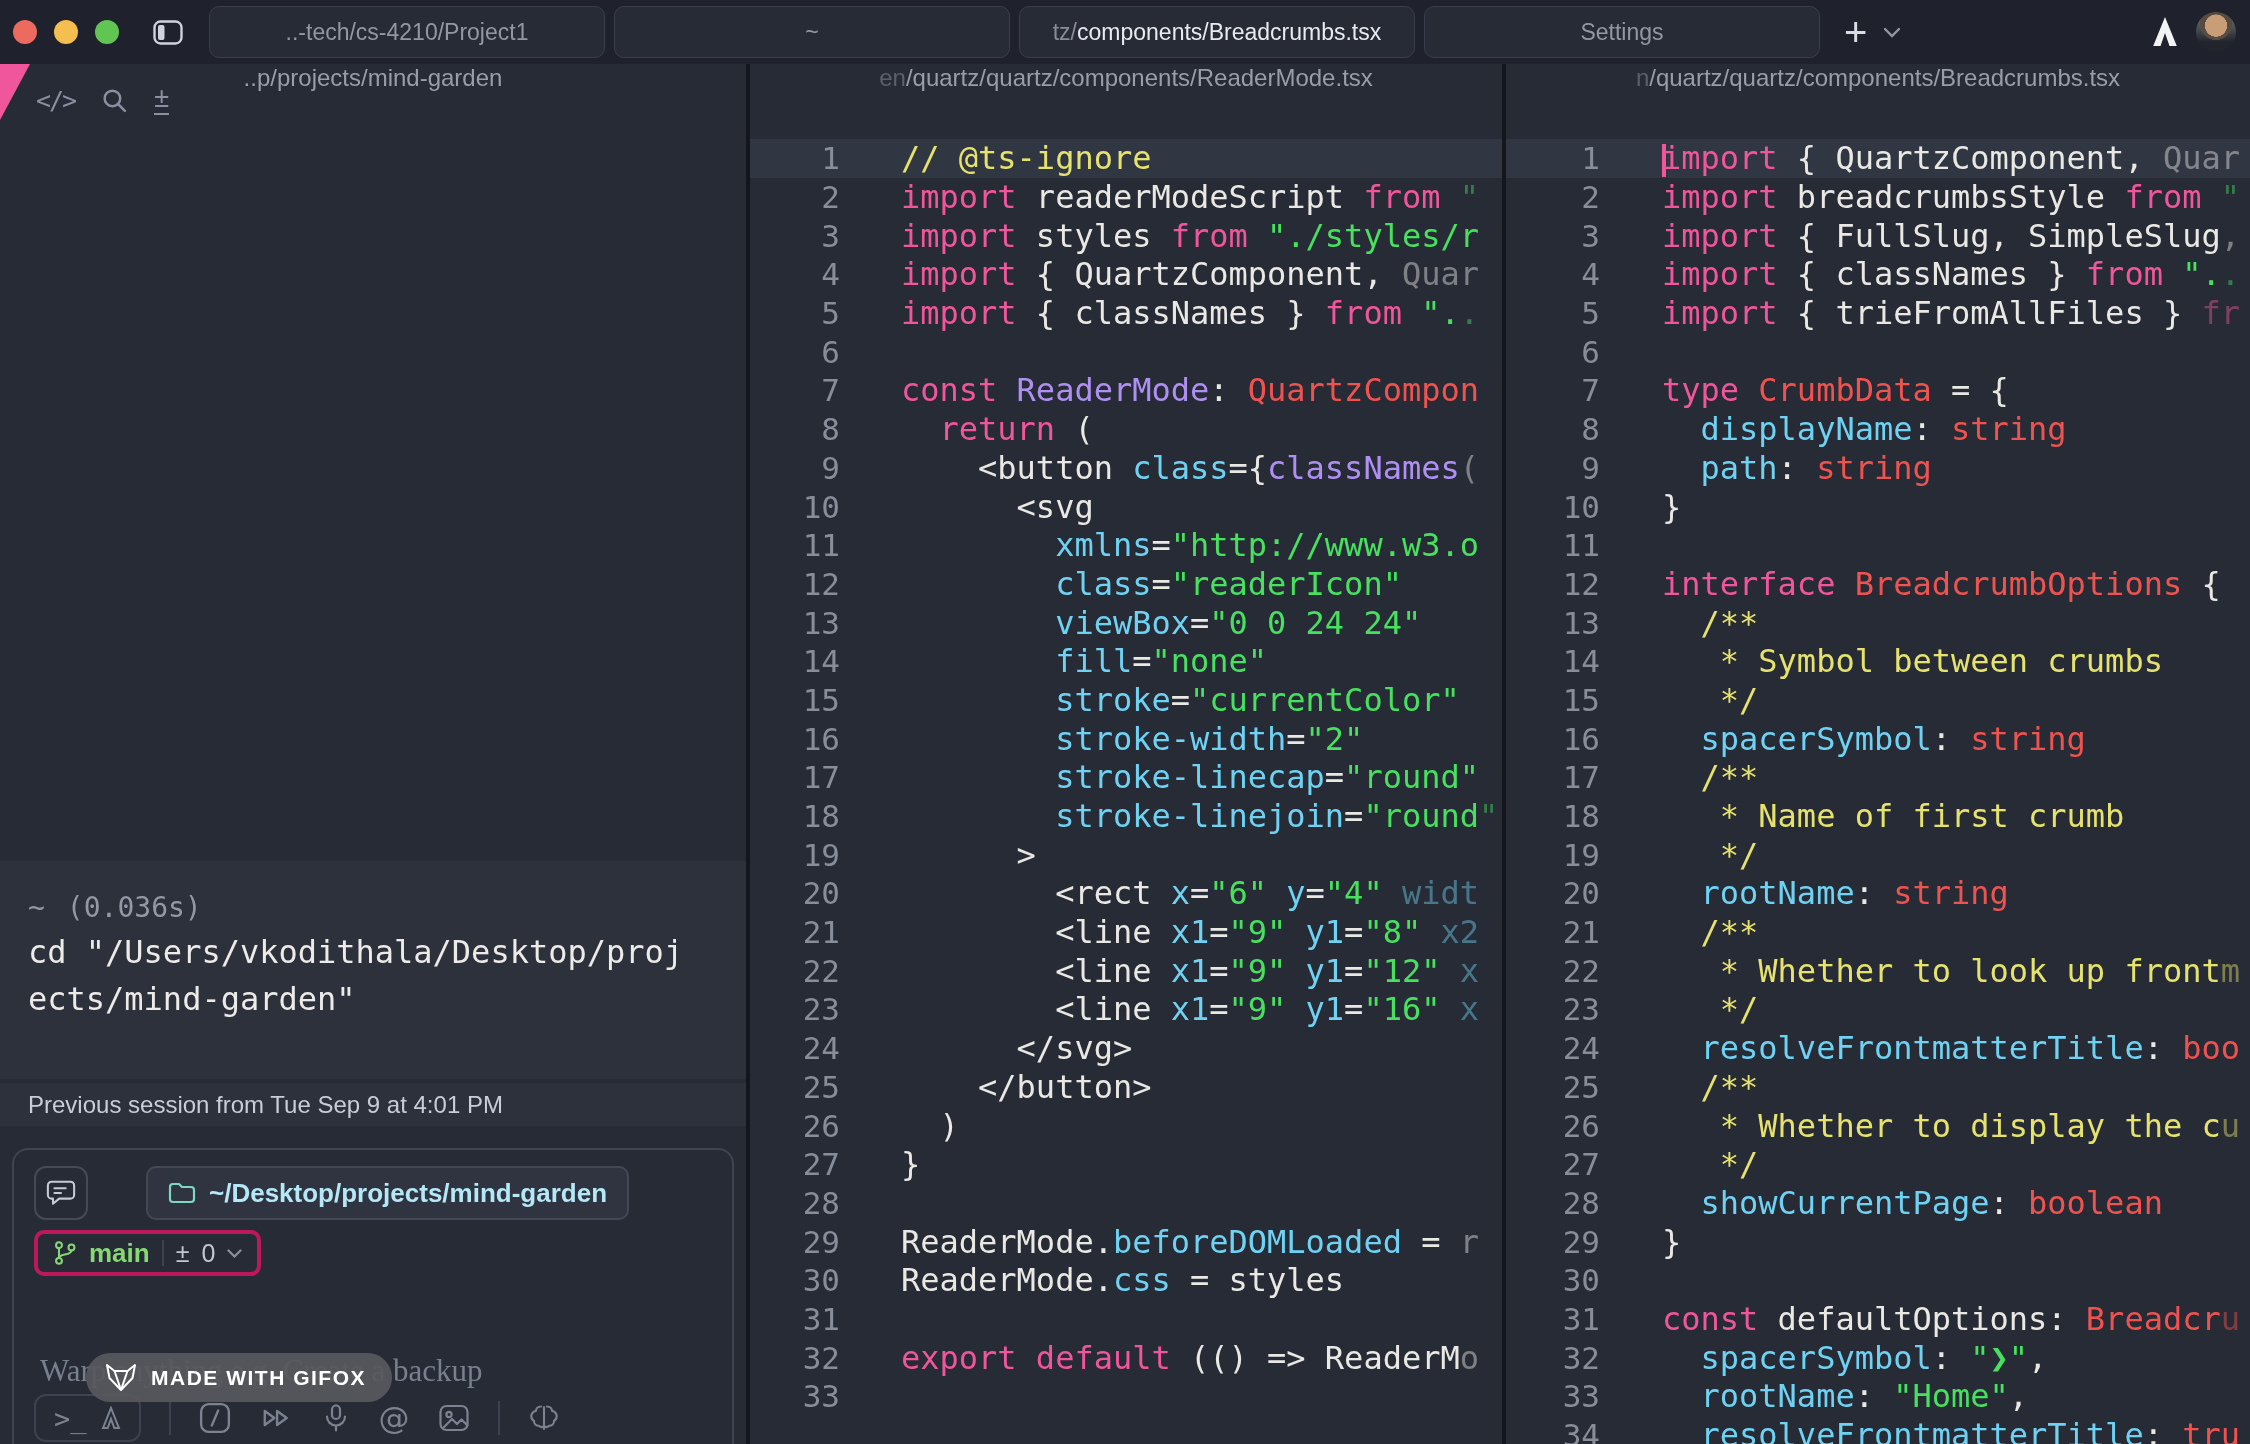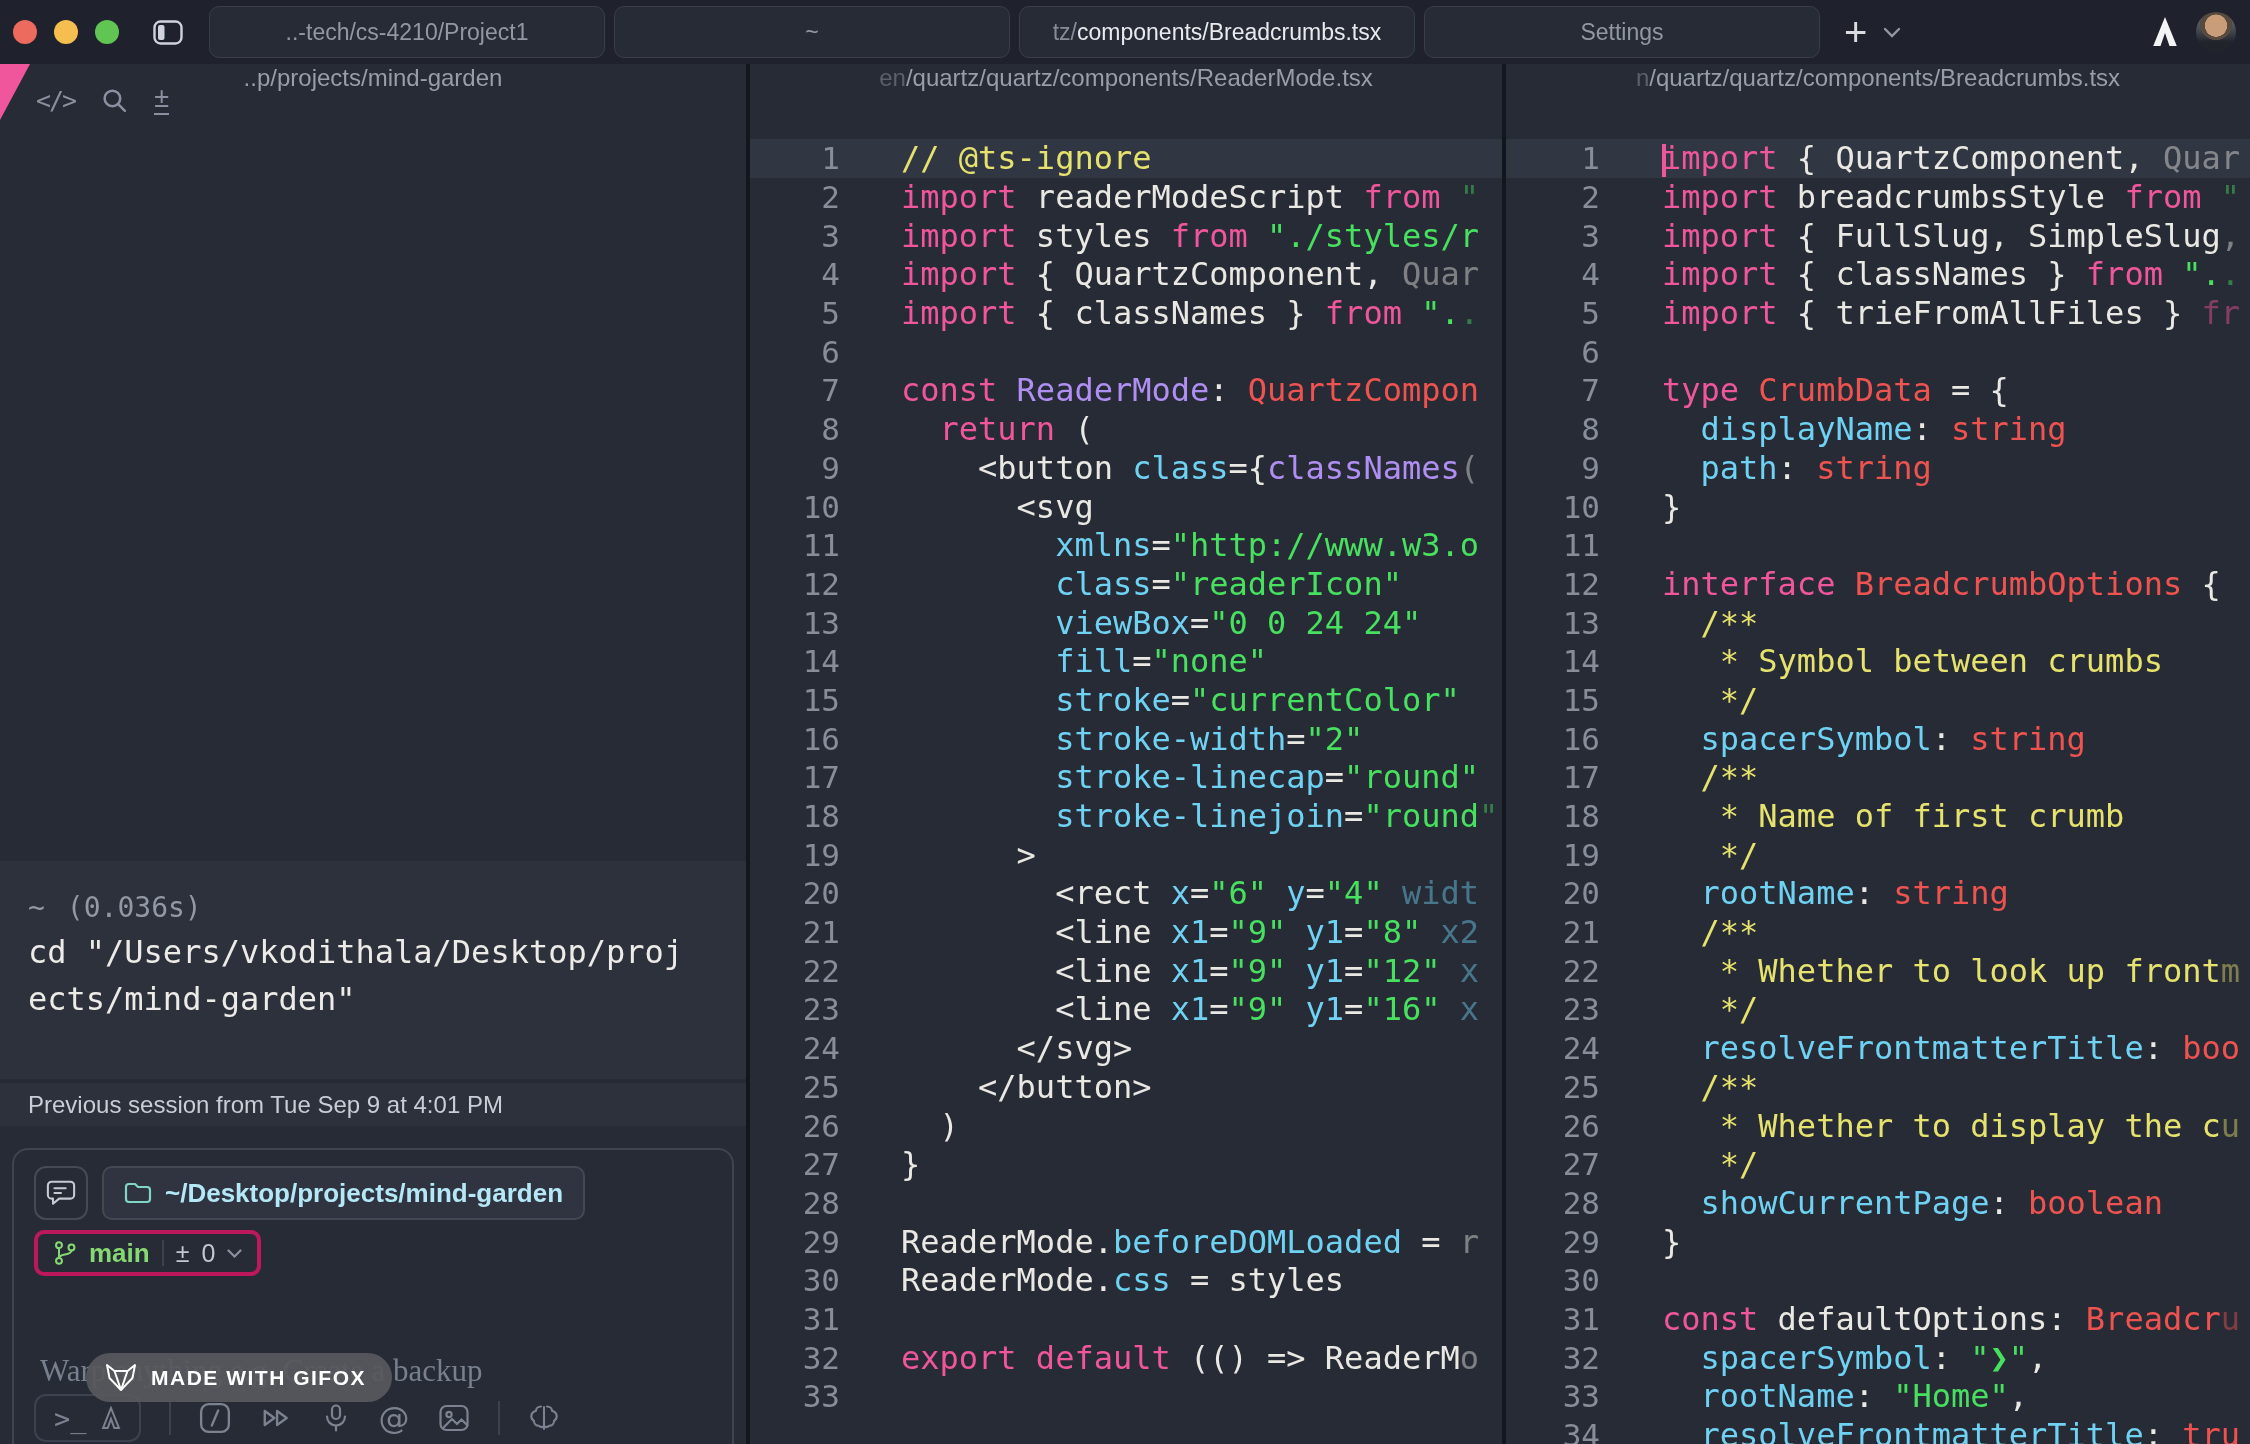"~/Desktop/projects/mind-garden" .cwd-chip { margin-left: none -> 44px }
